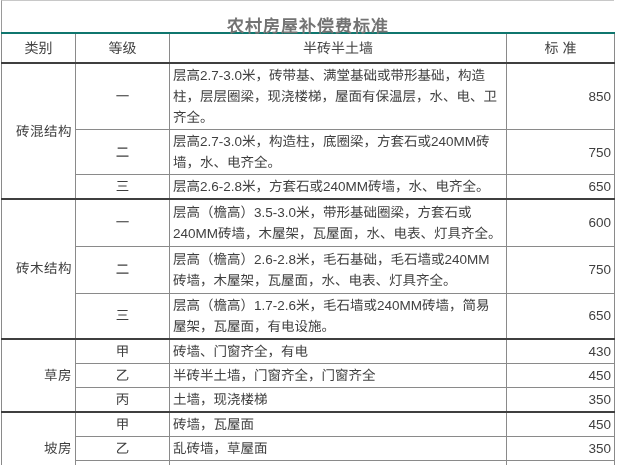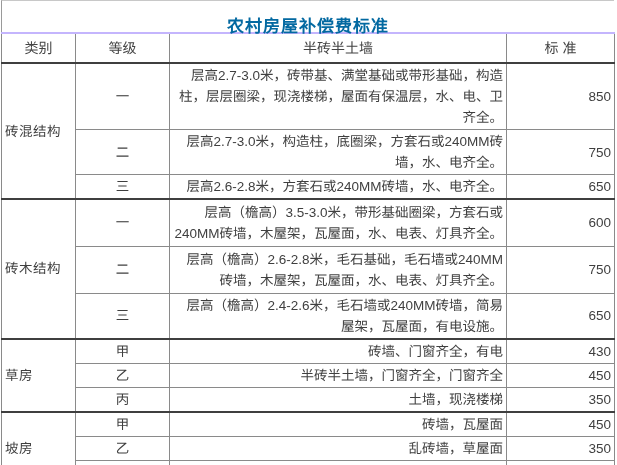"农村房屋补偿费标准" .title-row span { color: #0369a1 -> #737373 }
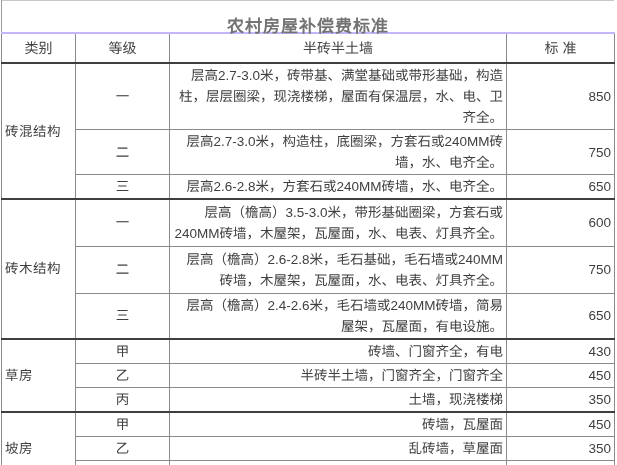"类别" table.comp thead th { border-top: 2px solid #c4b5fd -> 2px solid #0f766e }
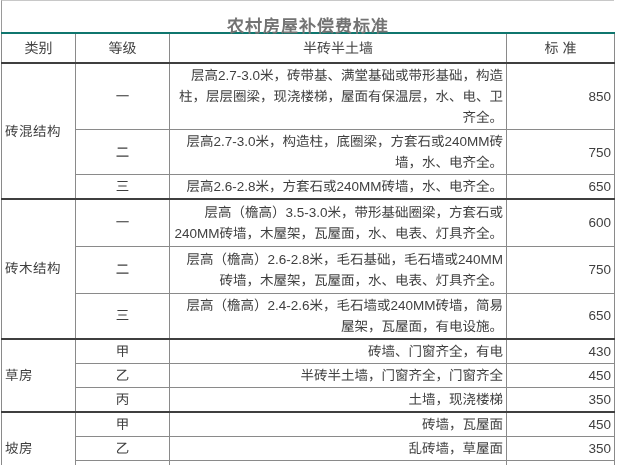"层高2.7-3.0米，砖带基、满堂基础或带形基础，构造柱，层层圈梁，现浇楼梯，屋" td.desc { text-align: right -> left }
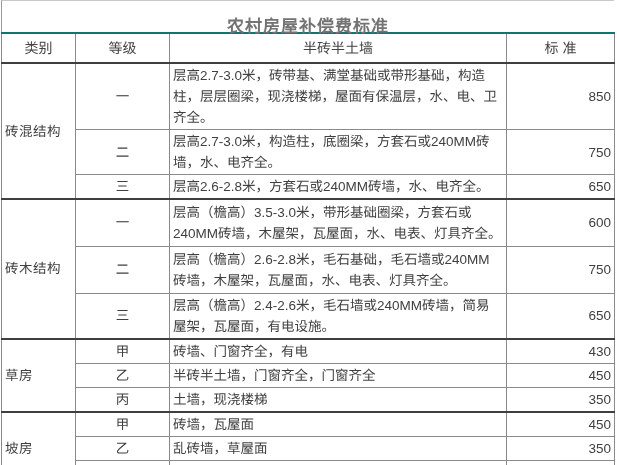"砖混结构" td.cat { text-align: left -> right }
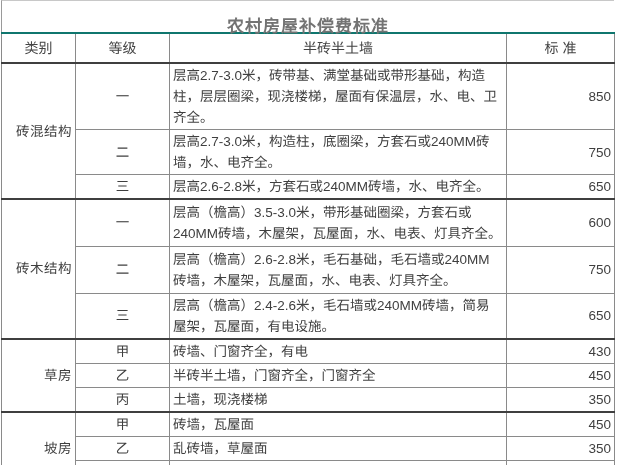"层高（檐高）2.4-2.6米，毛石墙或240MM砖墙，简易屋架，瓦屋面，有电设施" td.desc { text: 2.4-2.6 -> 1.7-2.6 }
